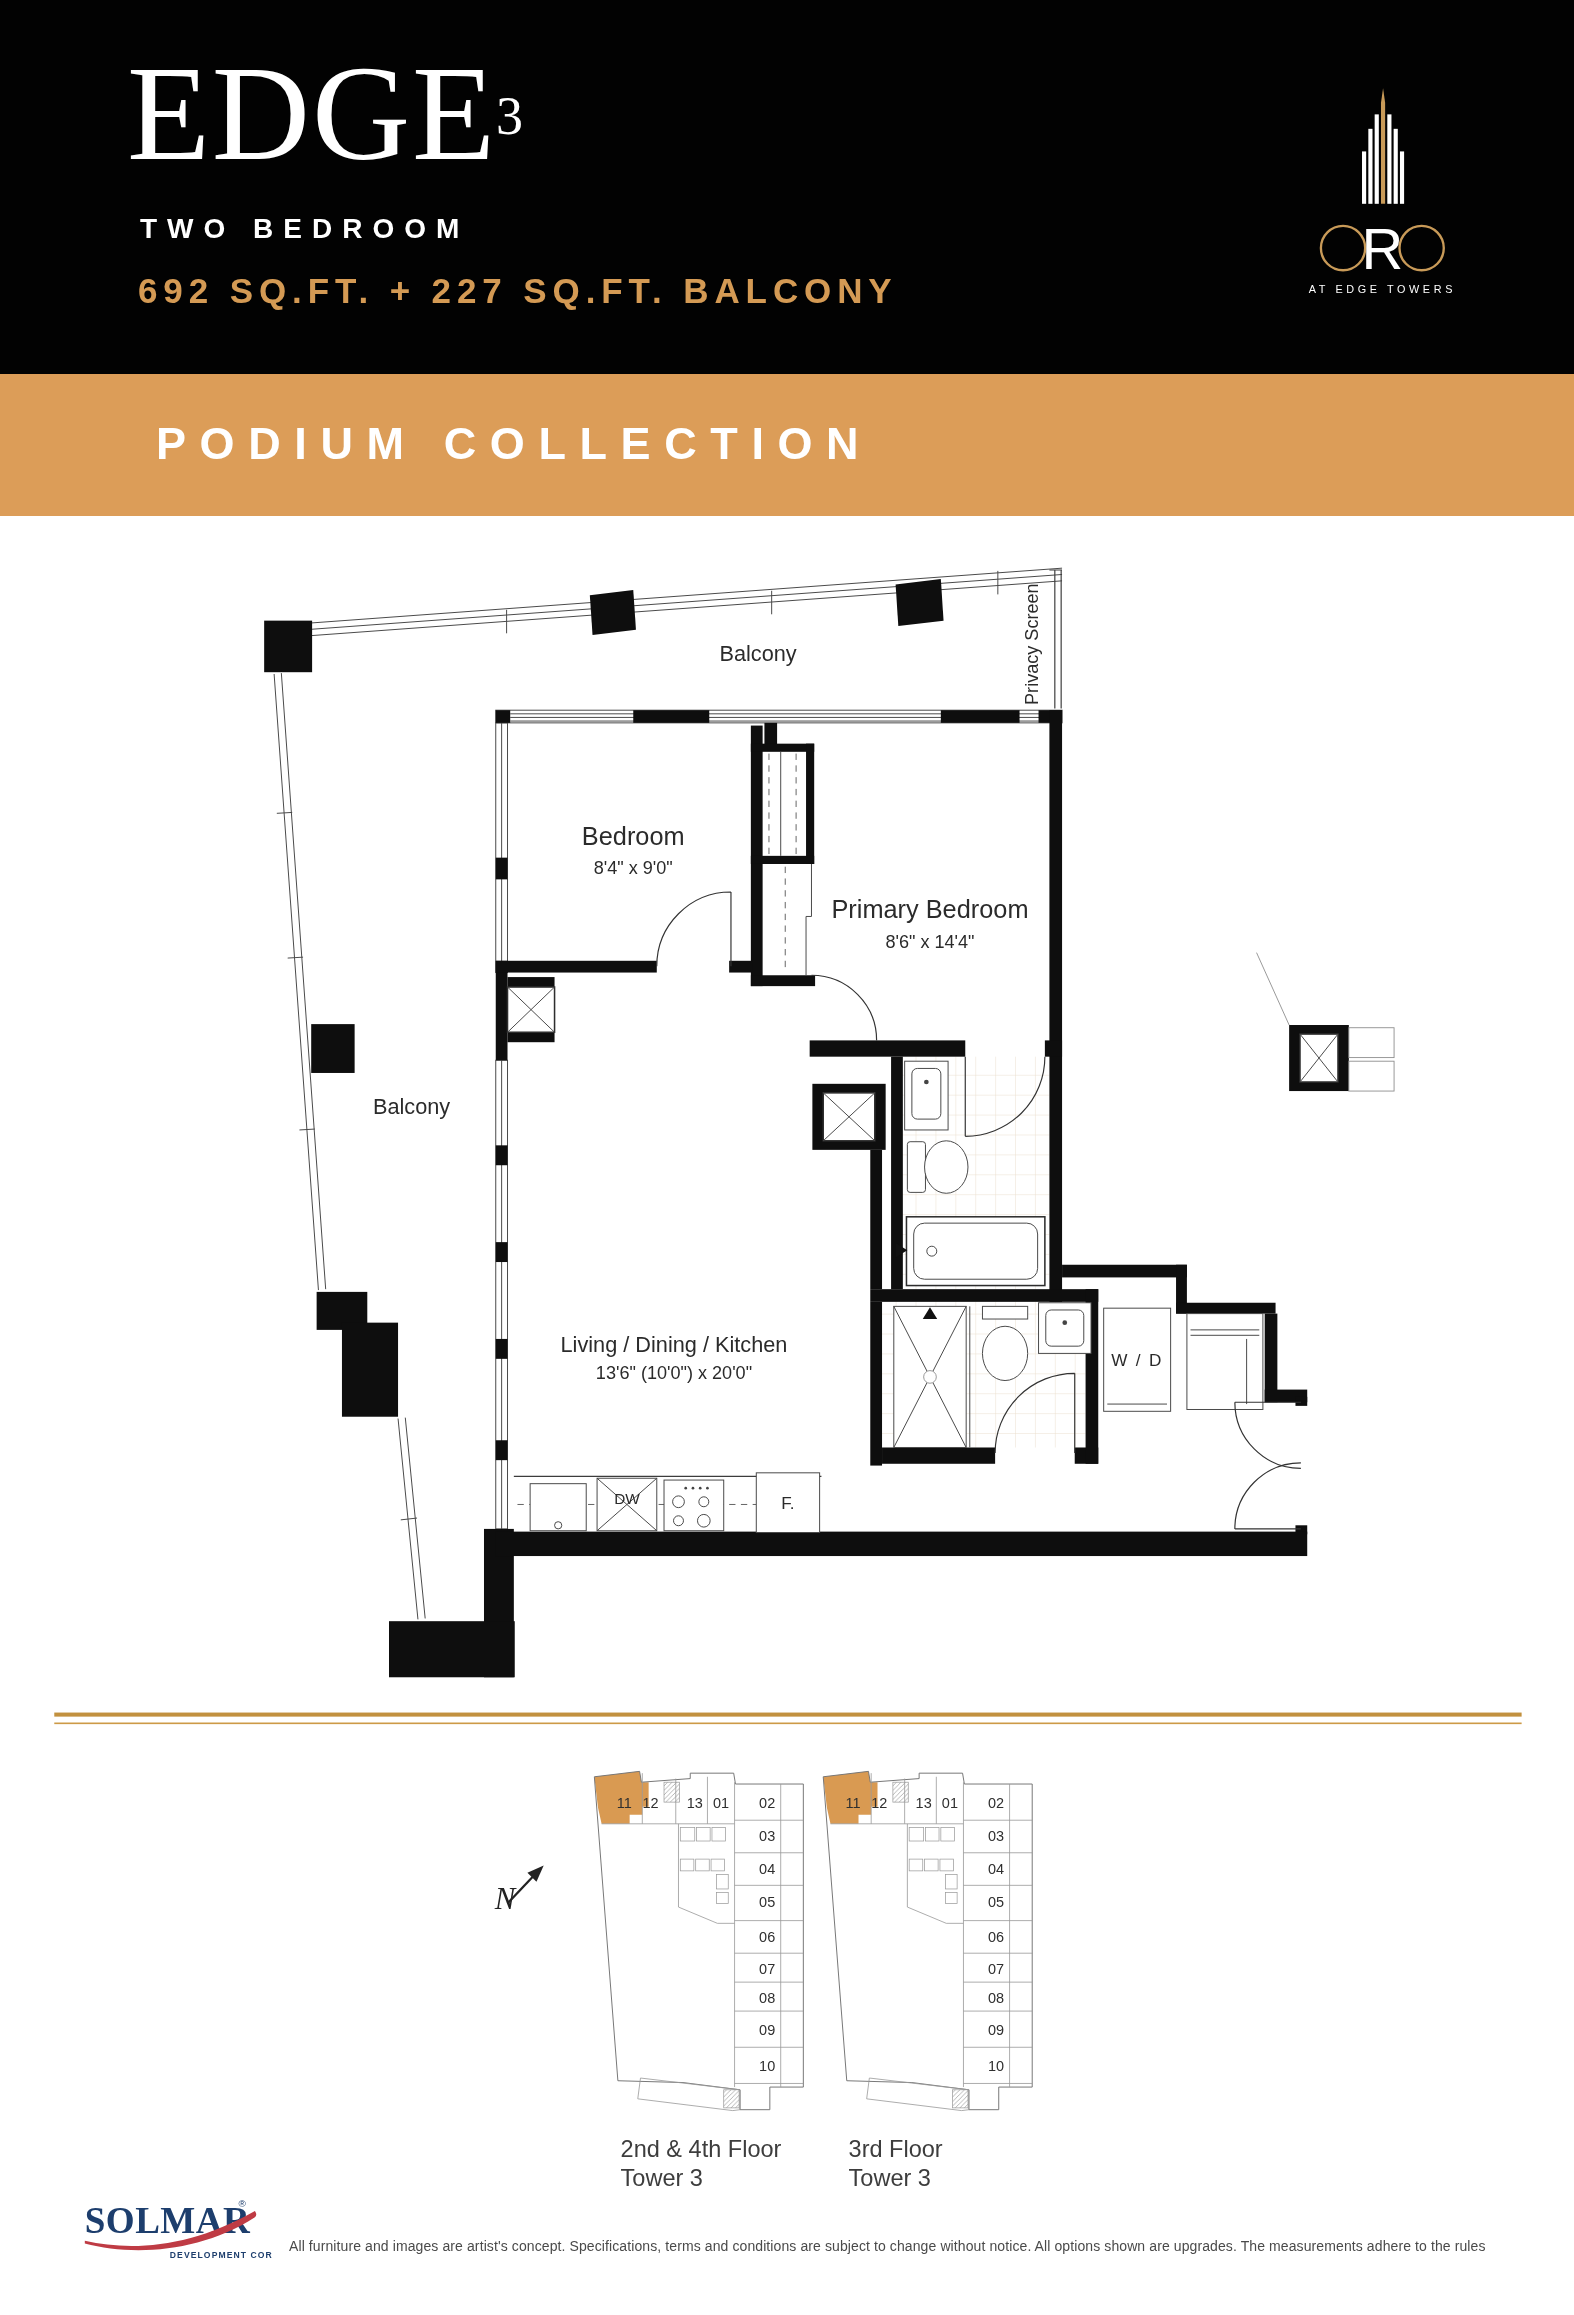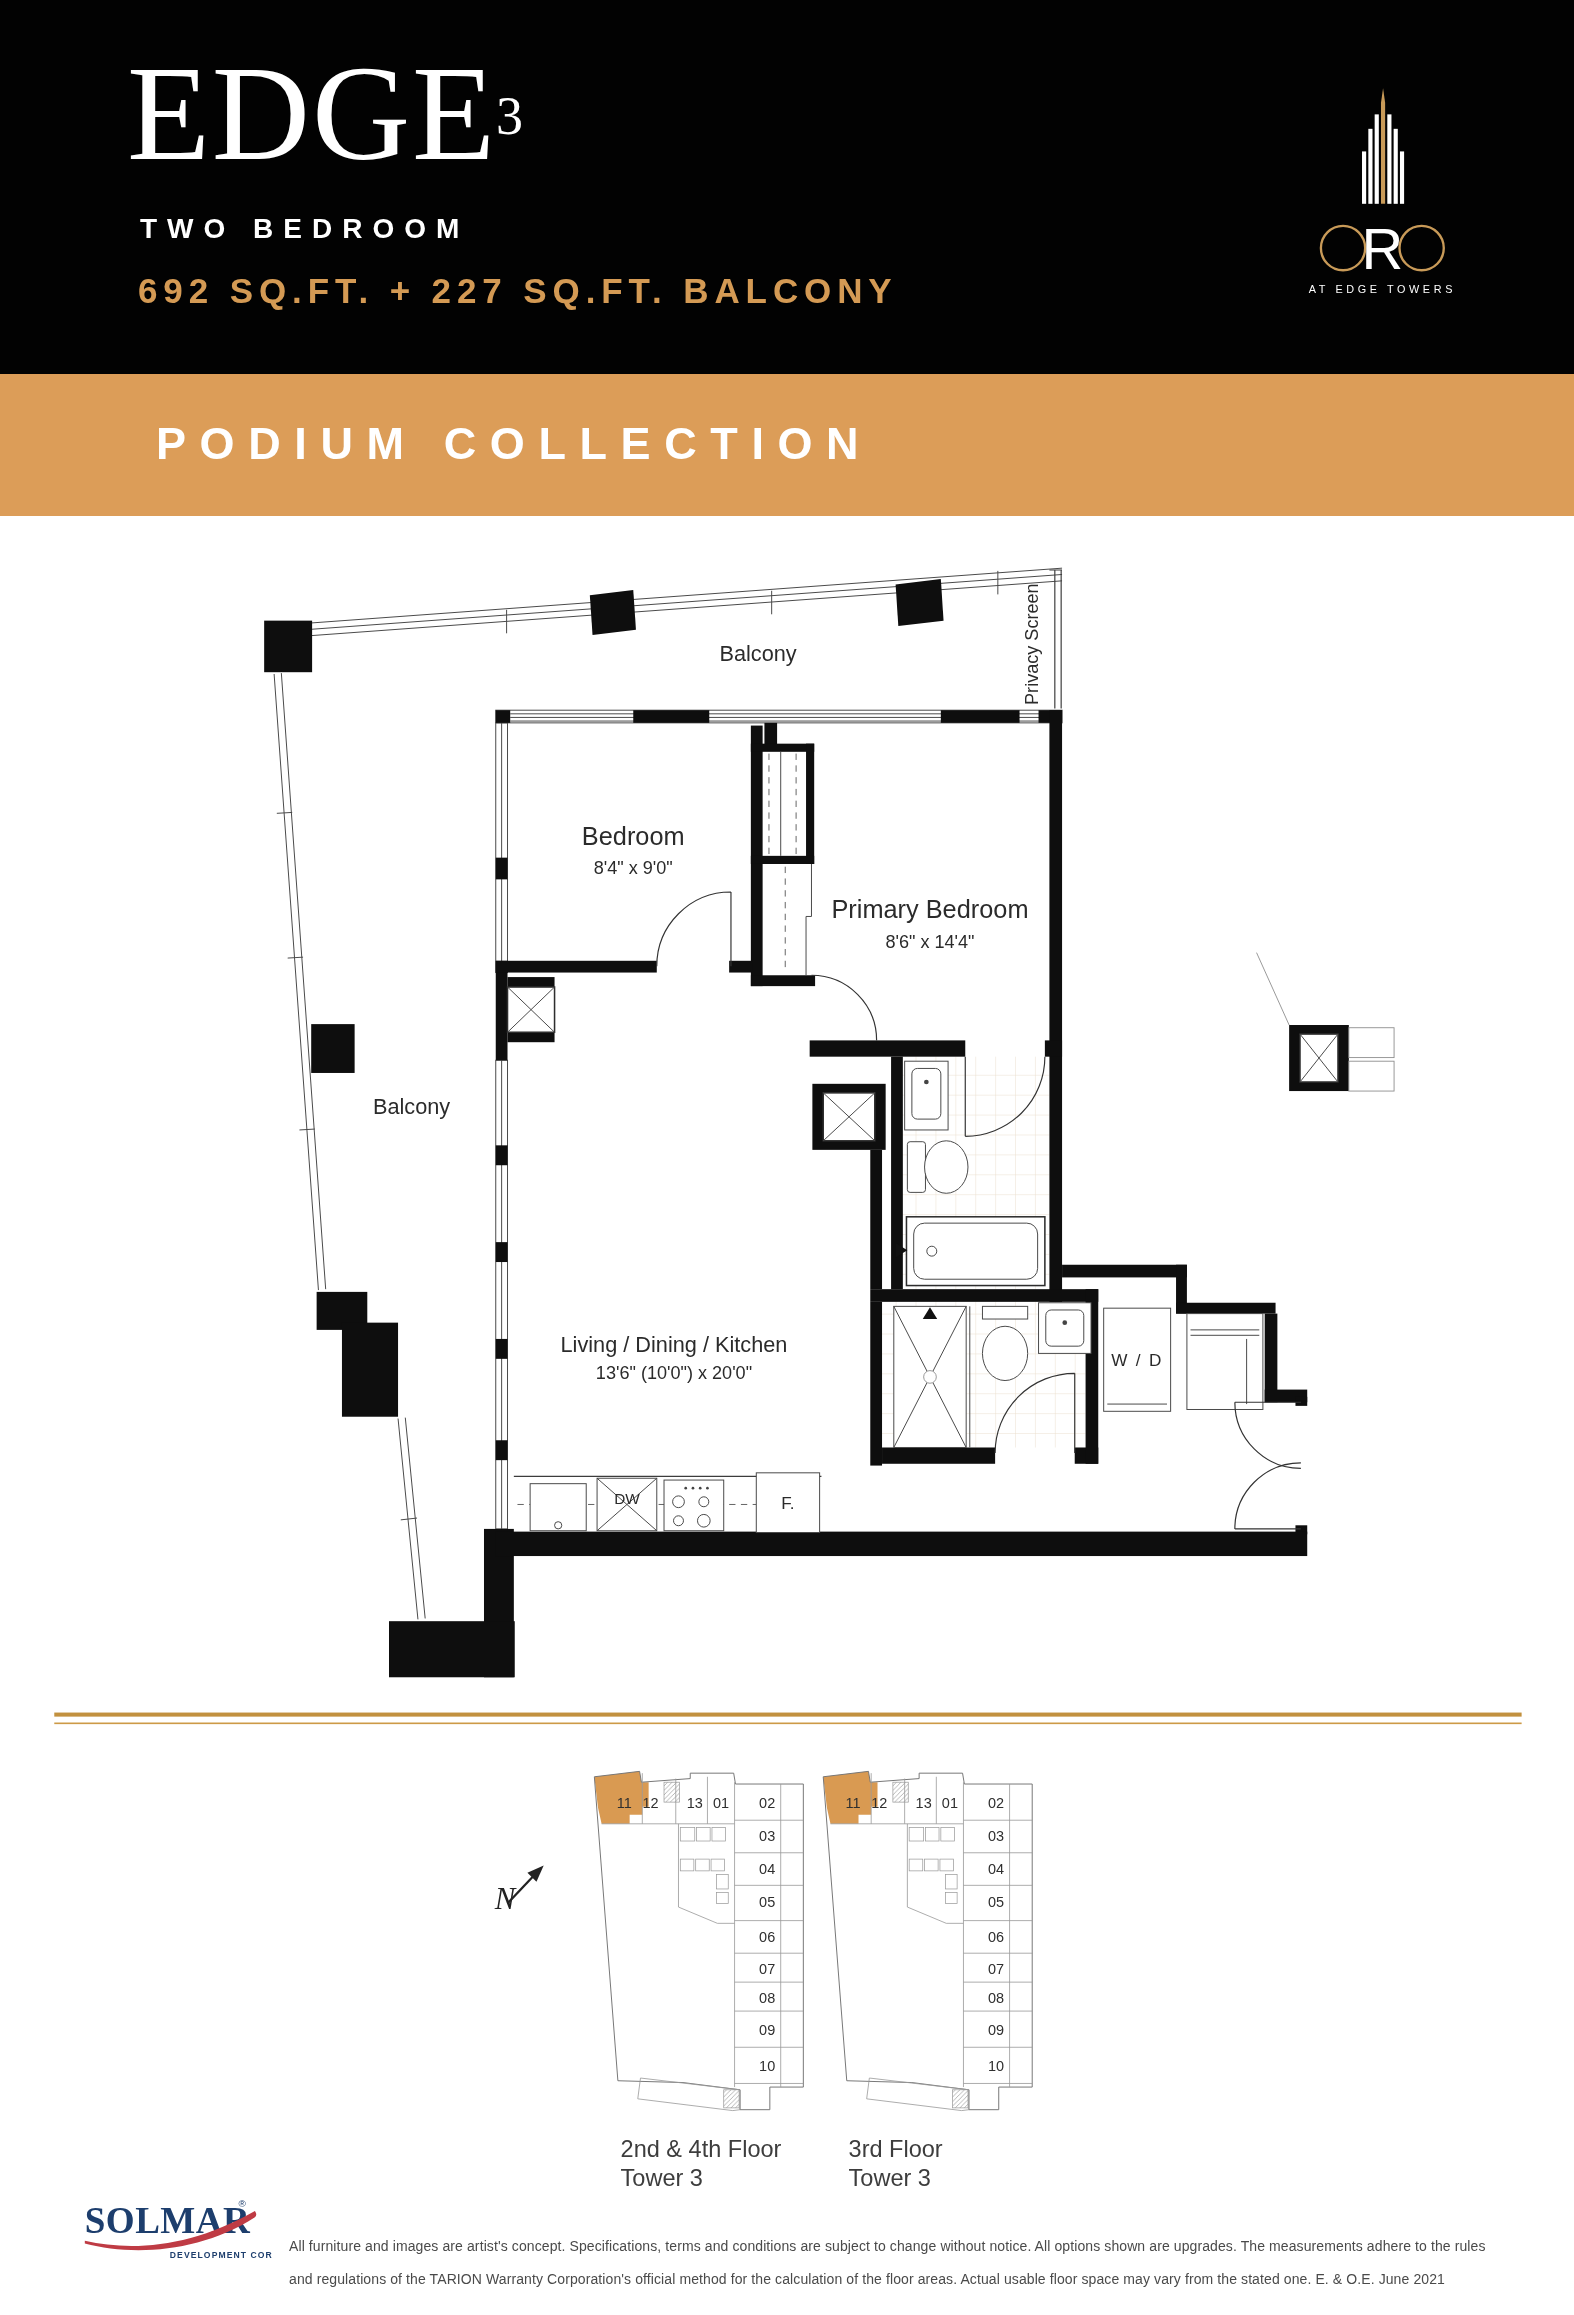"and regulations of the TARION" div { html: <div>and regulations of the TARION Warranty Corporation's official method for the calculation of the floor areas. Actual usable floor space may vary from the stated one. E. &amp; O.E. June 2021</div> -> none }
